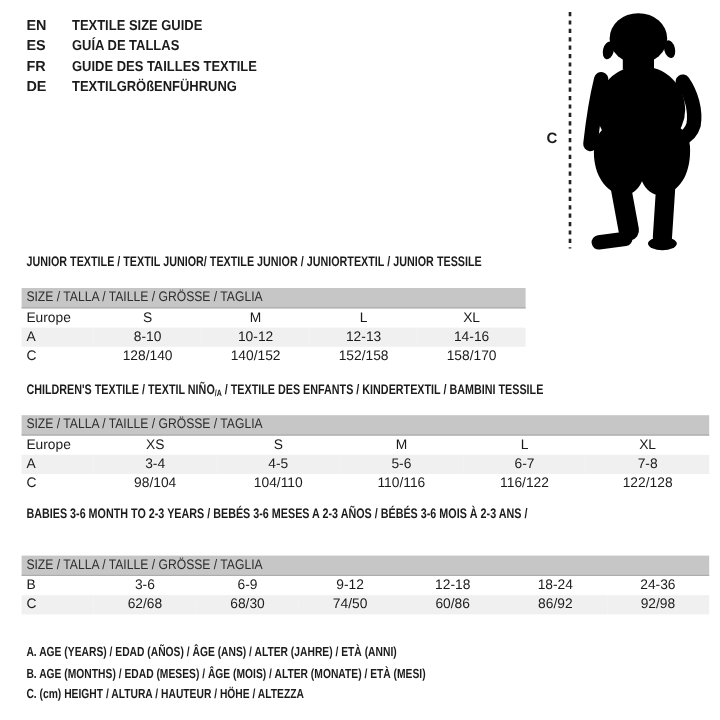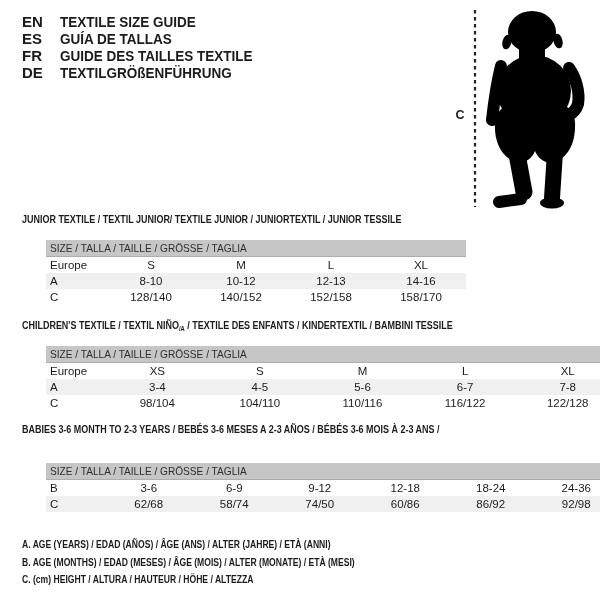"EN" .lang-list { font-size: 15px -> 12px }
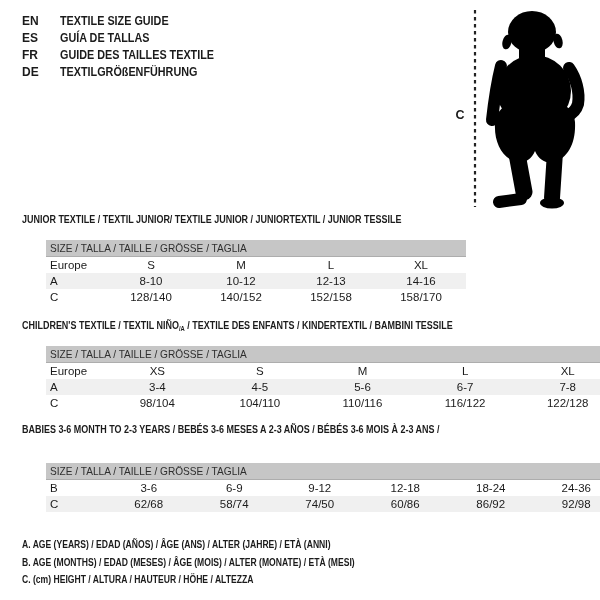"SIZE / TALLA / TAILLE" .tblwrap { margin-left: 28px -> none }
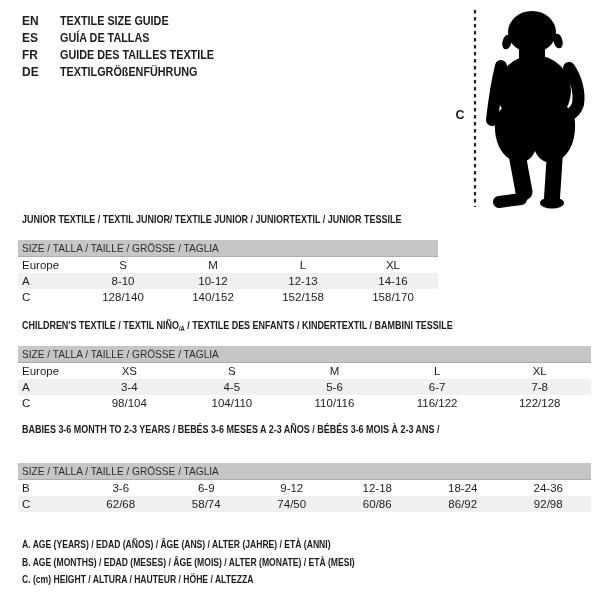"58/74" td.val { text: 58/74 -> 68/30 }
